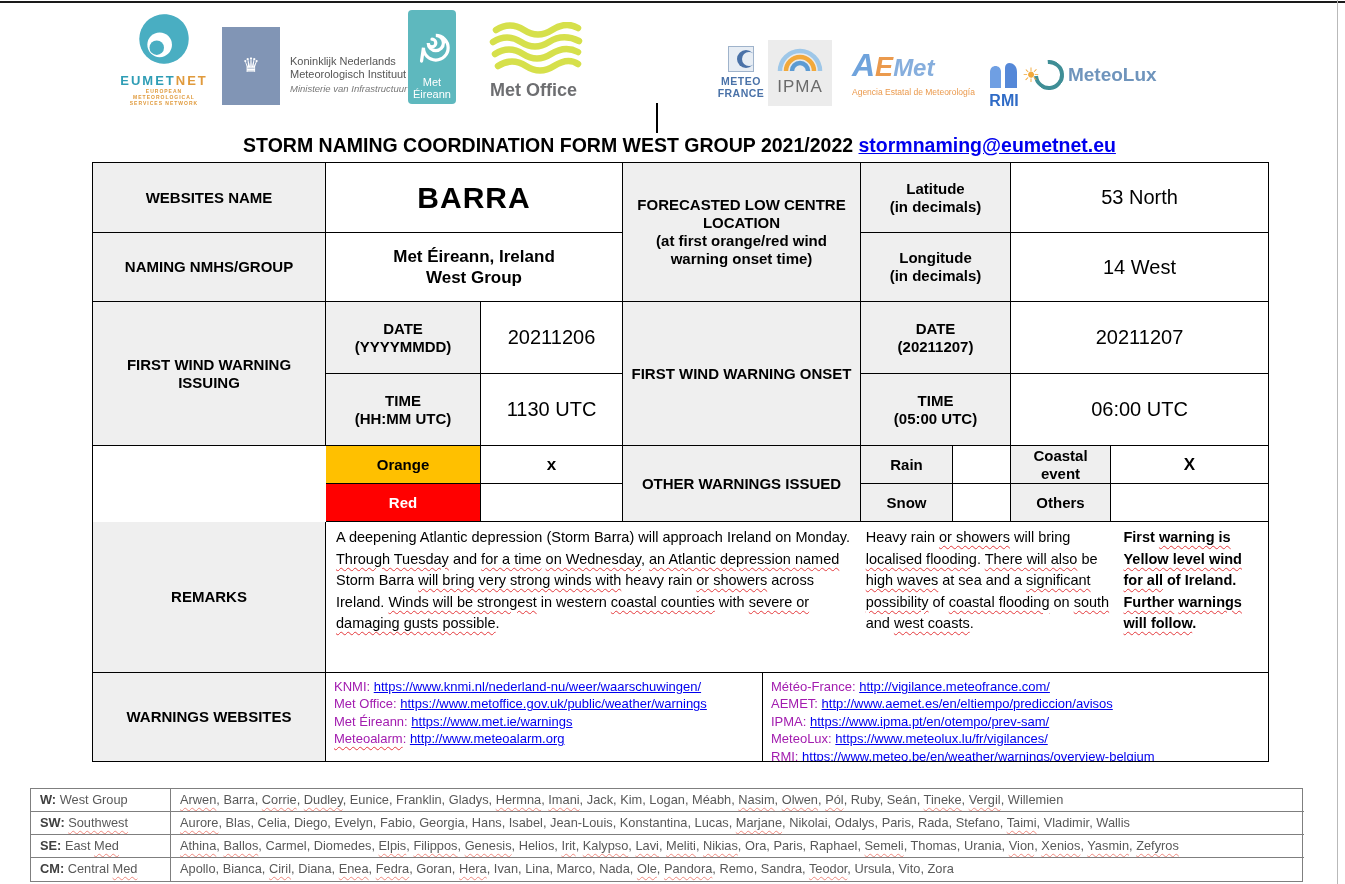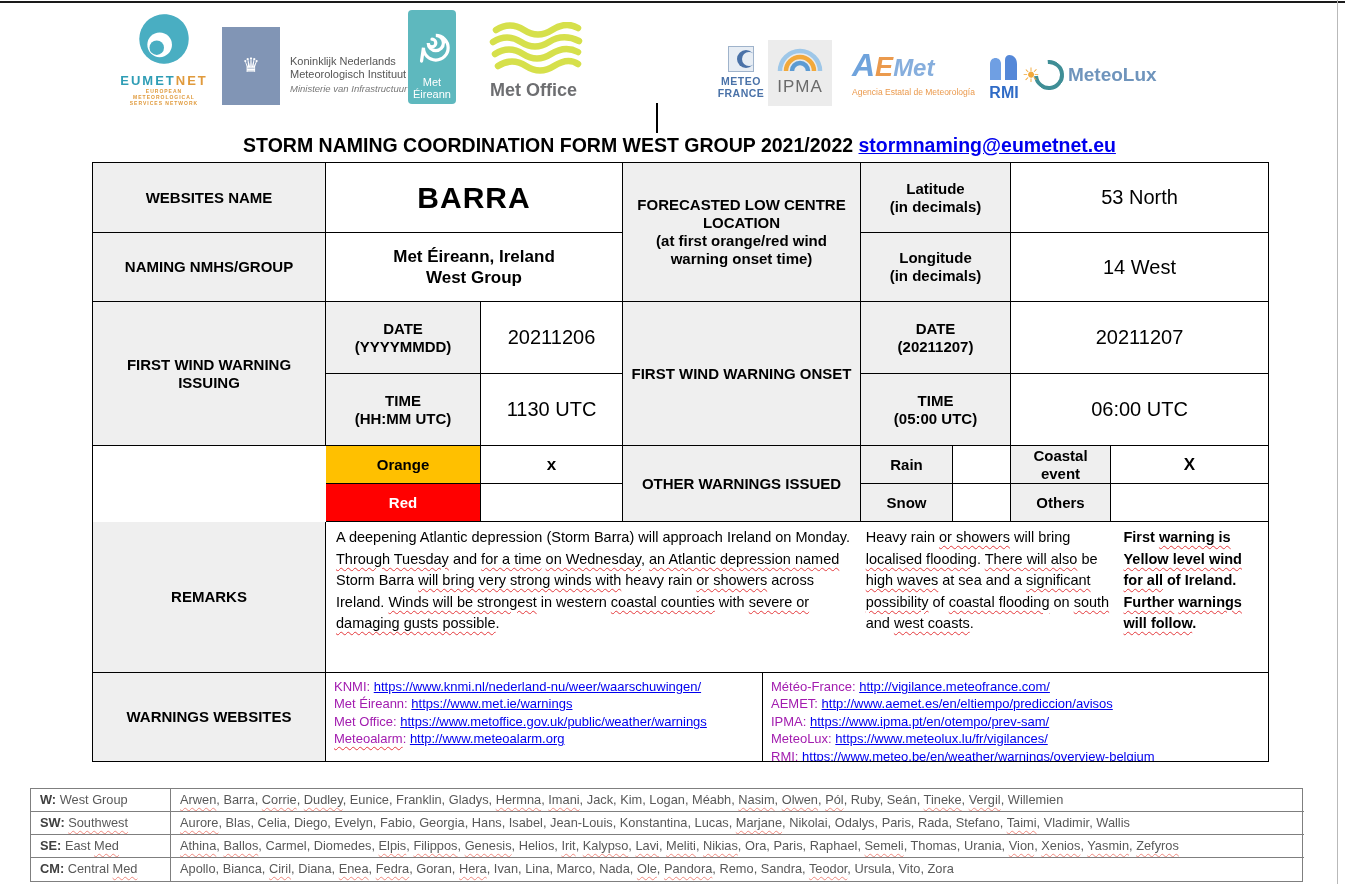"RMI" .rmi { top: 52px -> 60px }
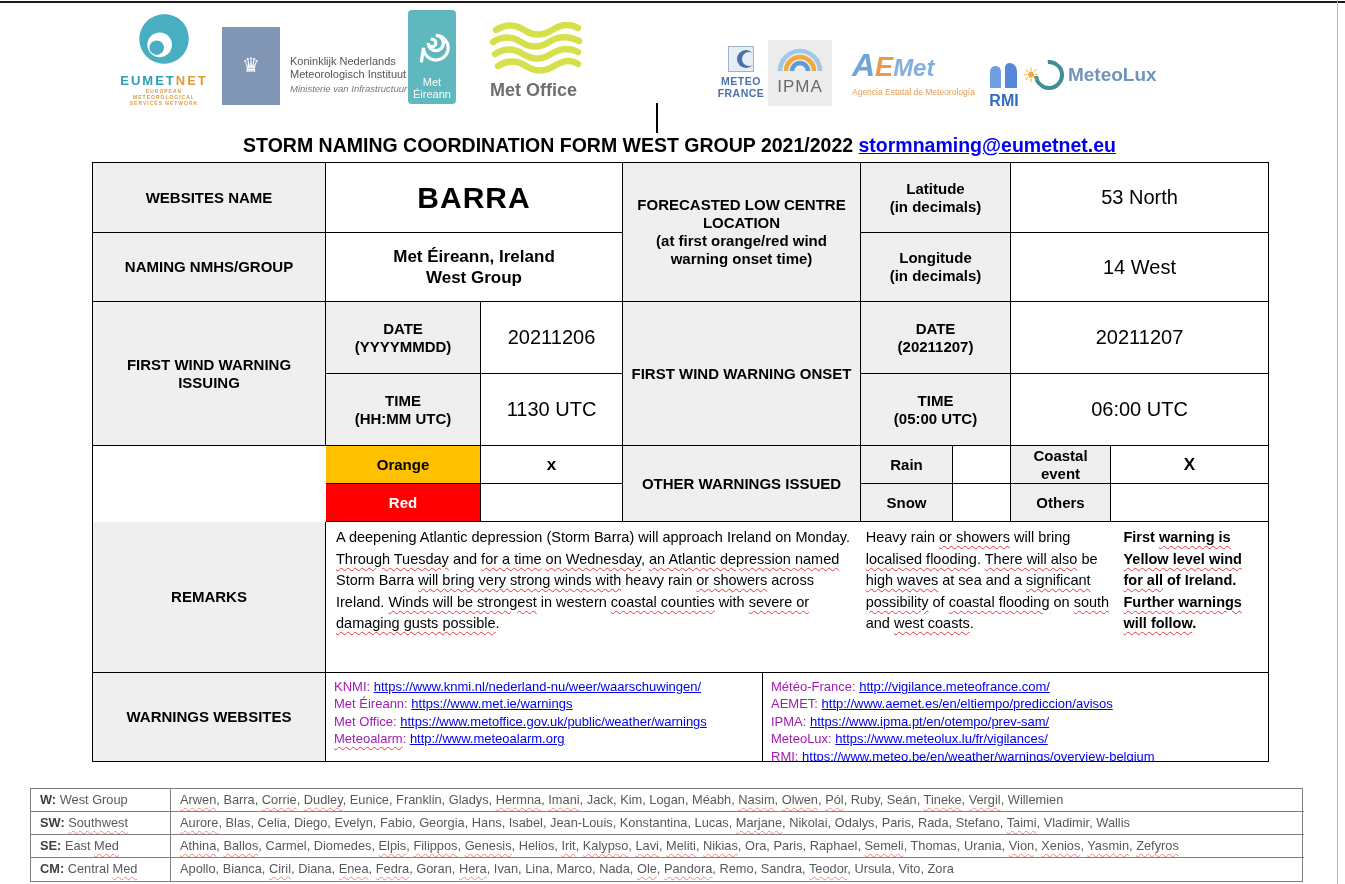"Met Éireann: https://www.met.ie/warnings" div.wline { order: before "Met Office:" -> after "Met Office:" }
